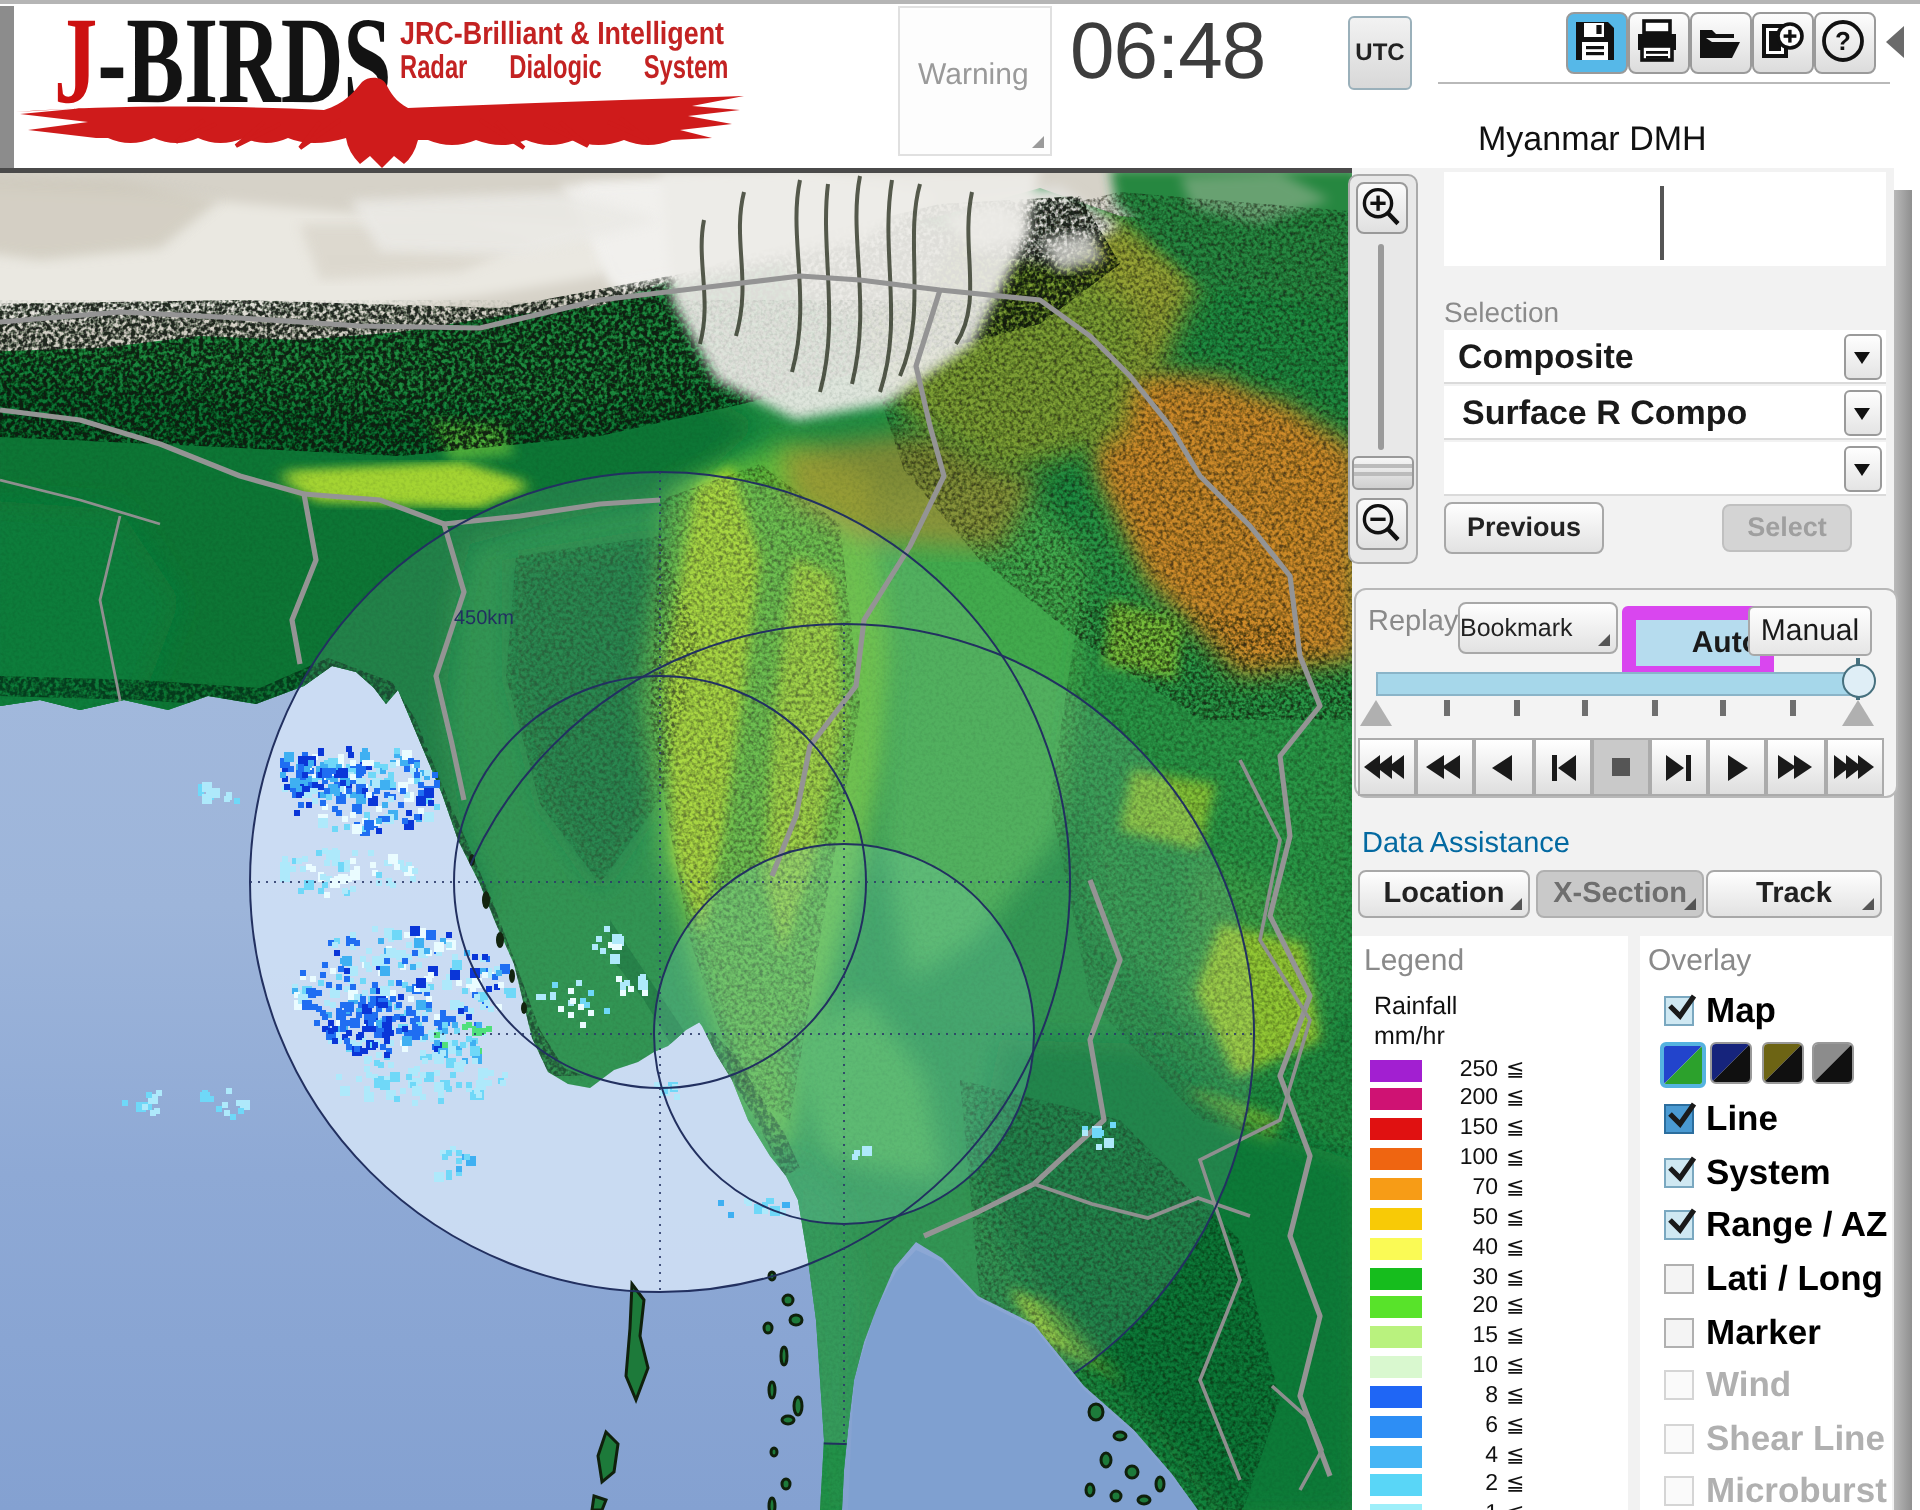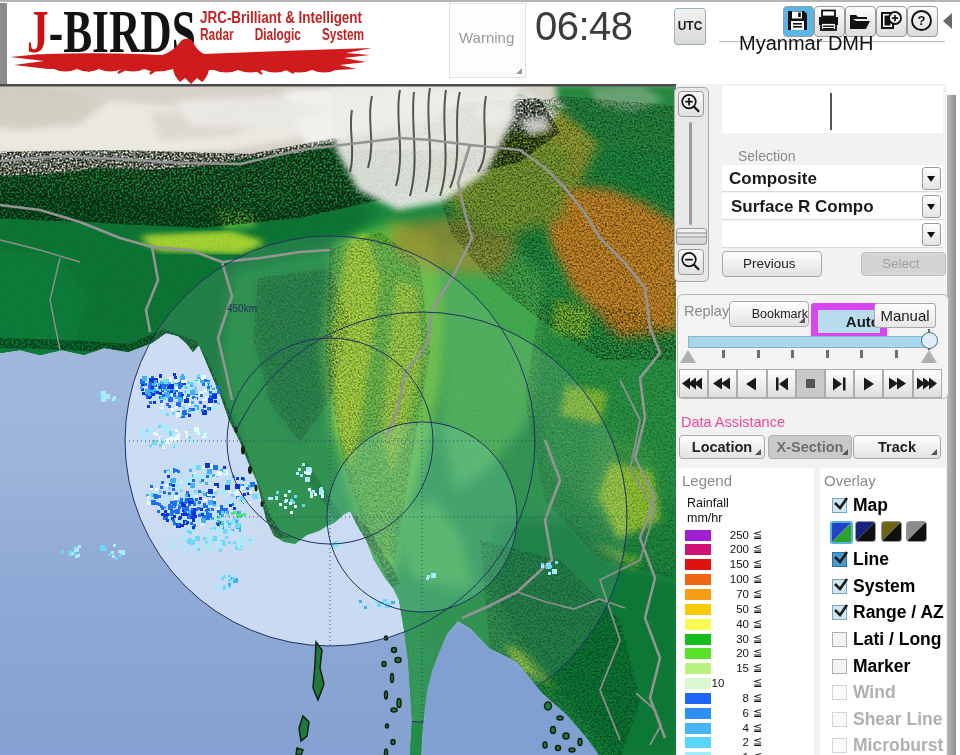"Myanmar DMH" #dmhtxt { font-size: 20px -> 17px; top: 32px -> 60px }
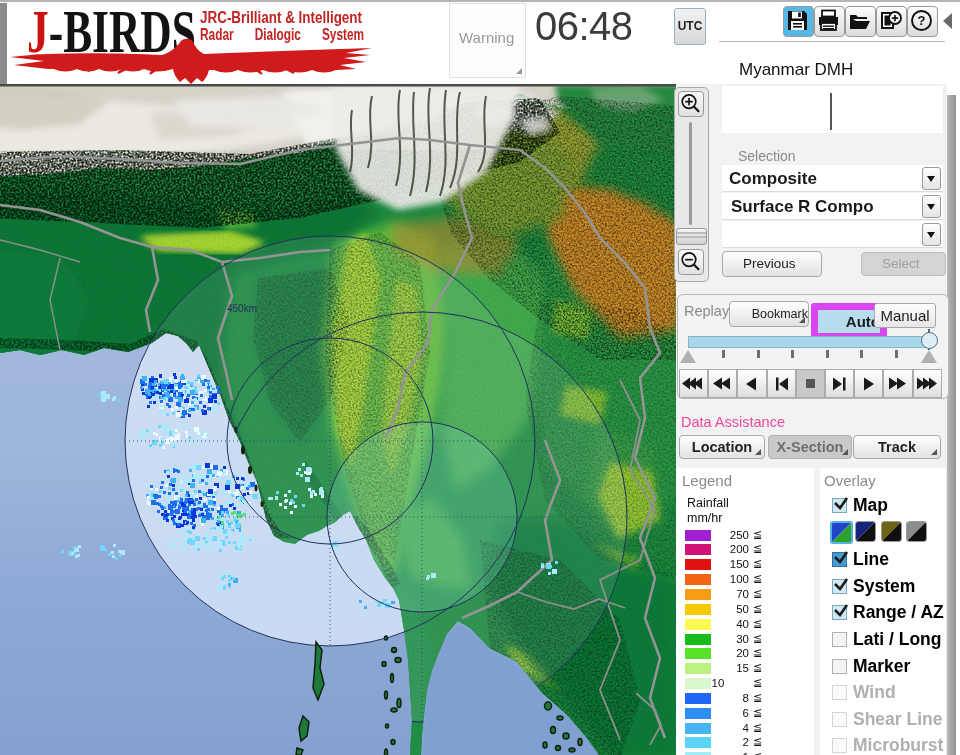"Selection" #sellabel { left: 738px -> 722px }
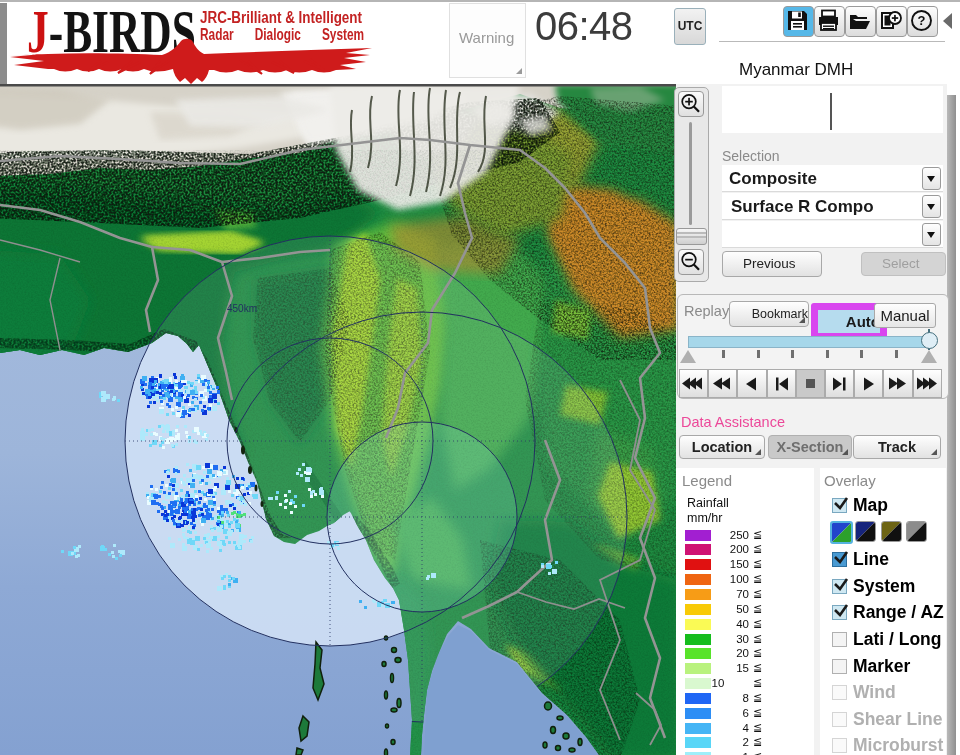"Previous" .pbtn { font-weight: normal -> bold; padding-left: 20px -> none; text-align: none -> center }
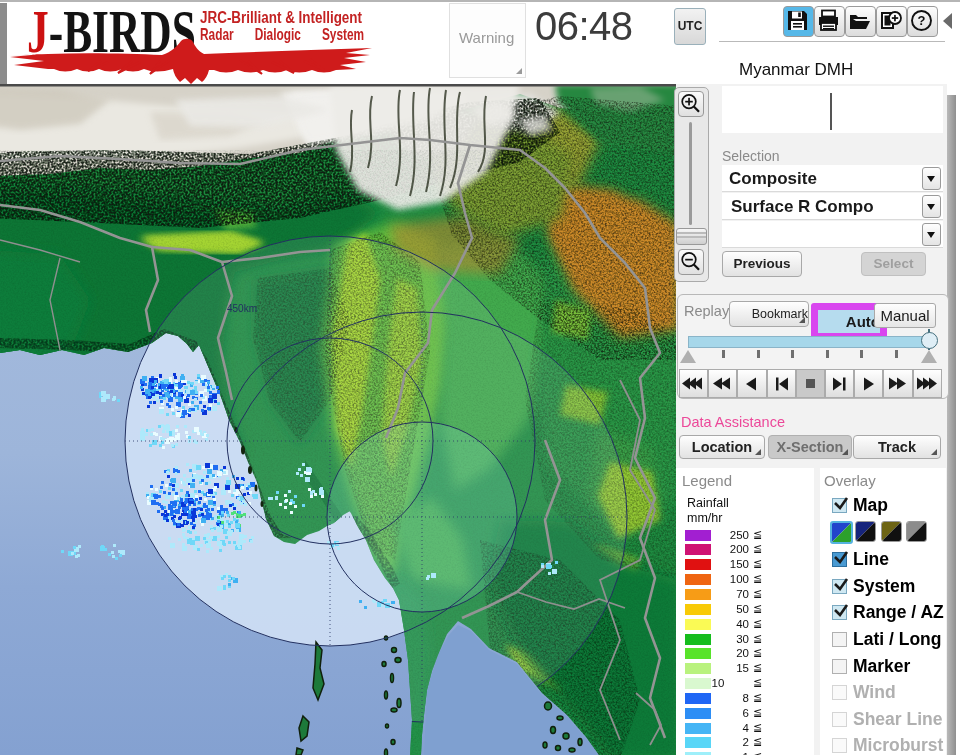"Bookmark" #bookmark { text-align: right -> left }
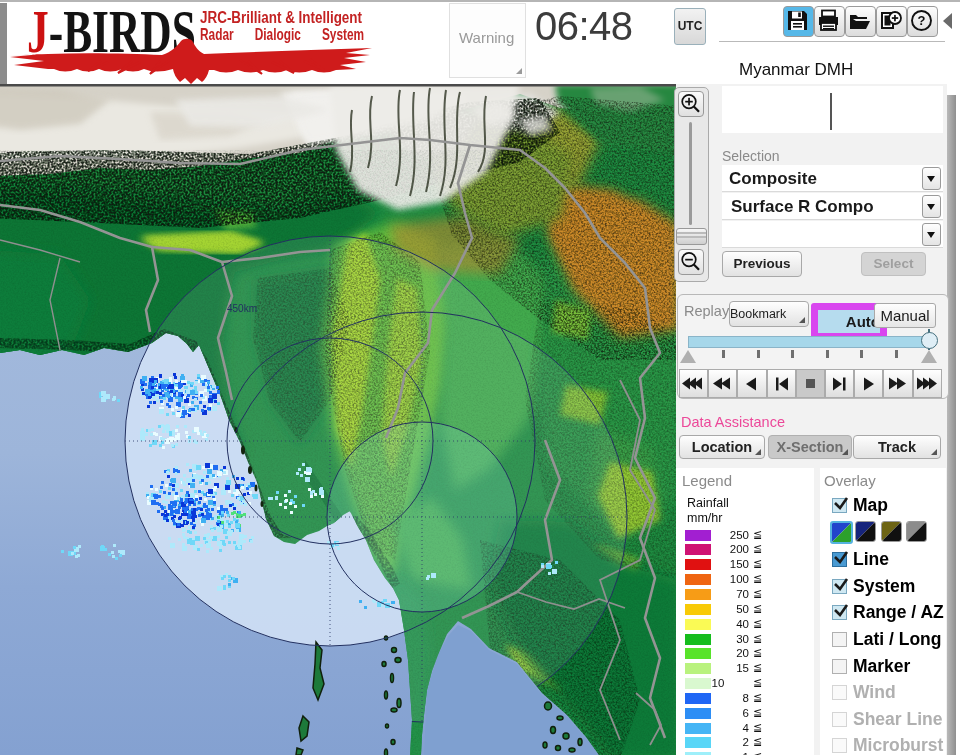"Data Assistance" #dalabel { color: #ec4899 -> #0369a1 }
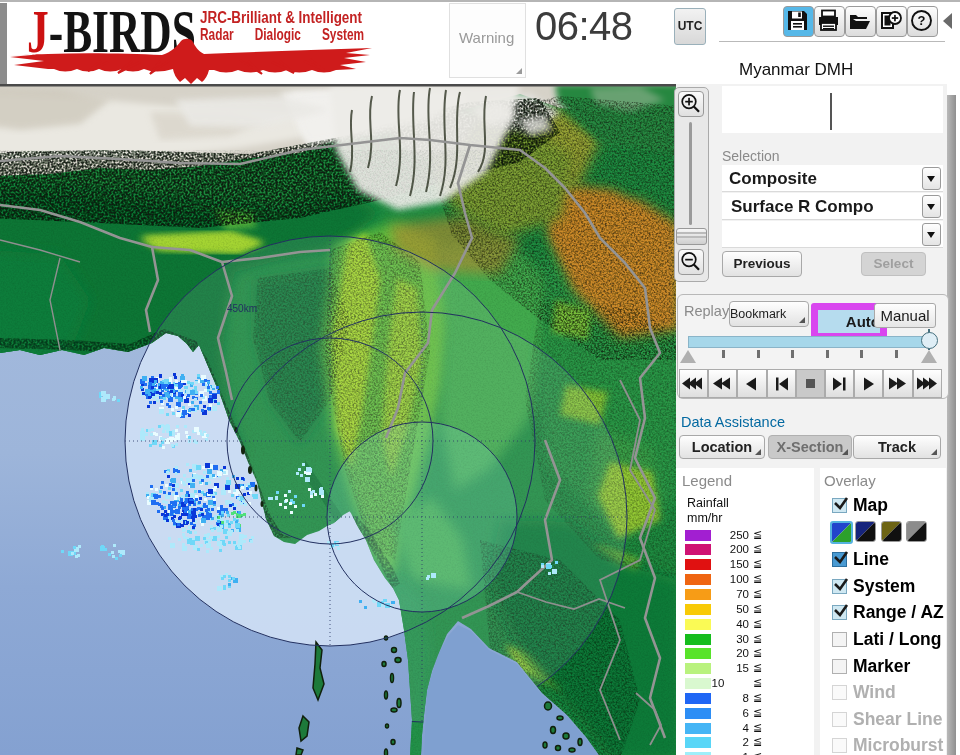"10" div.abs { text-align: center -> none }
